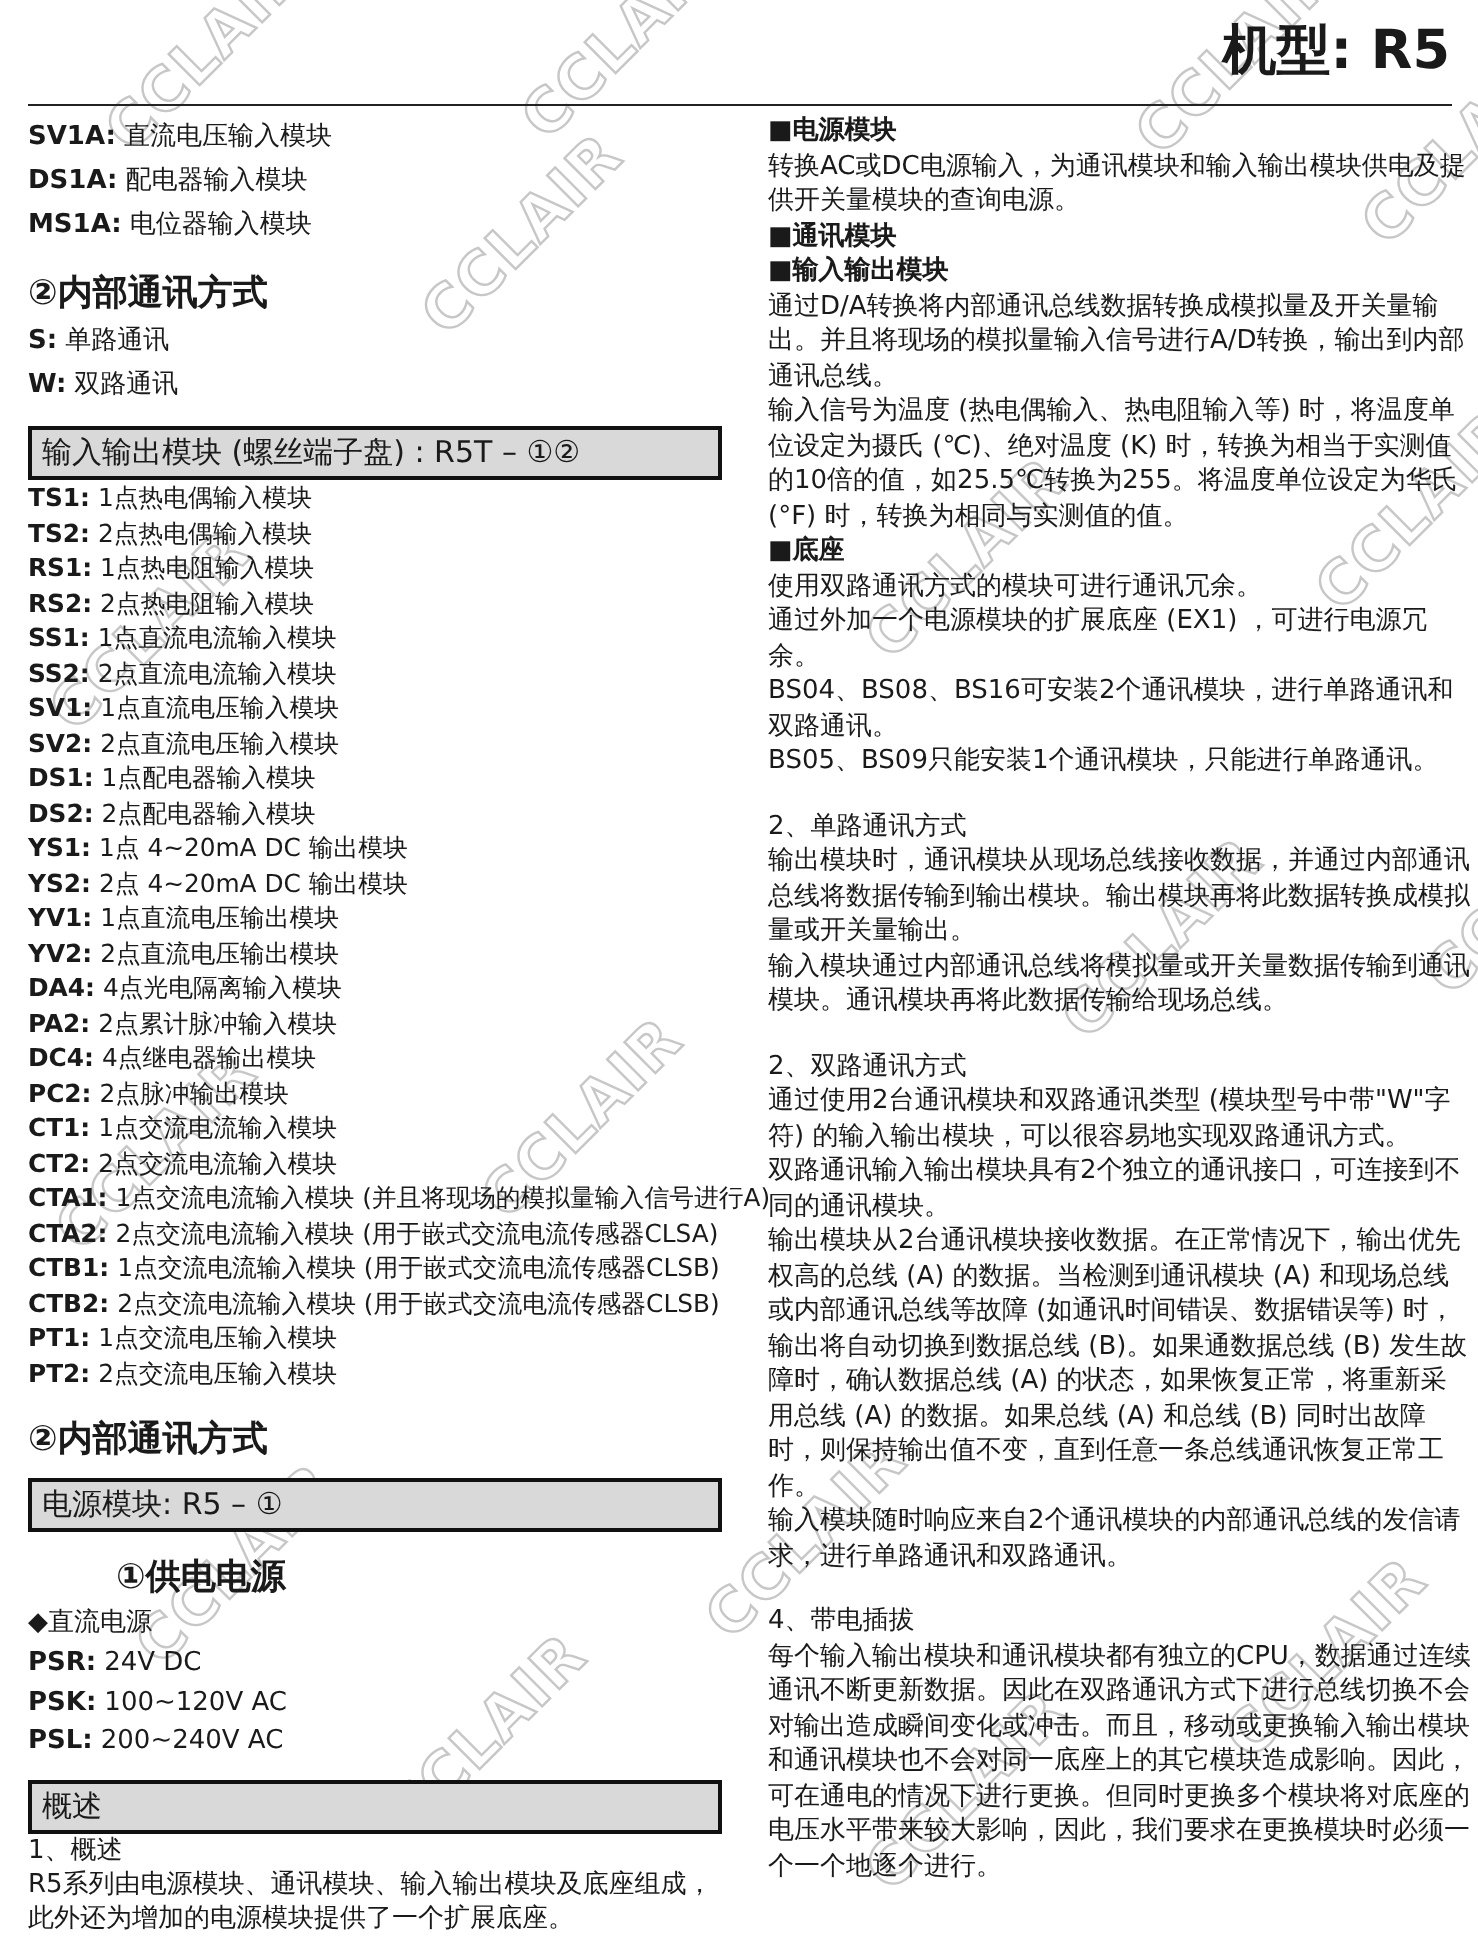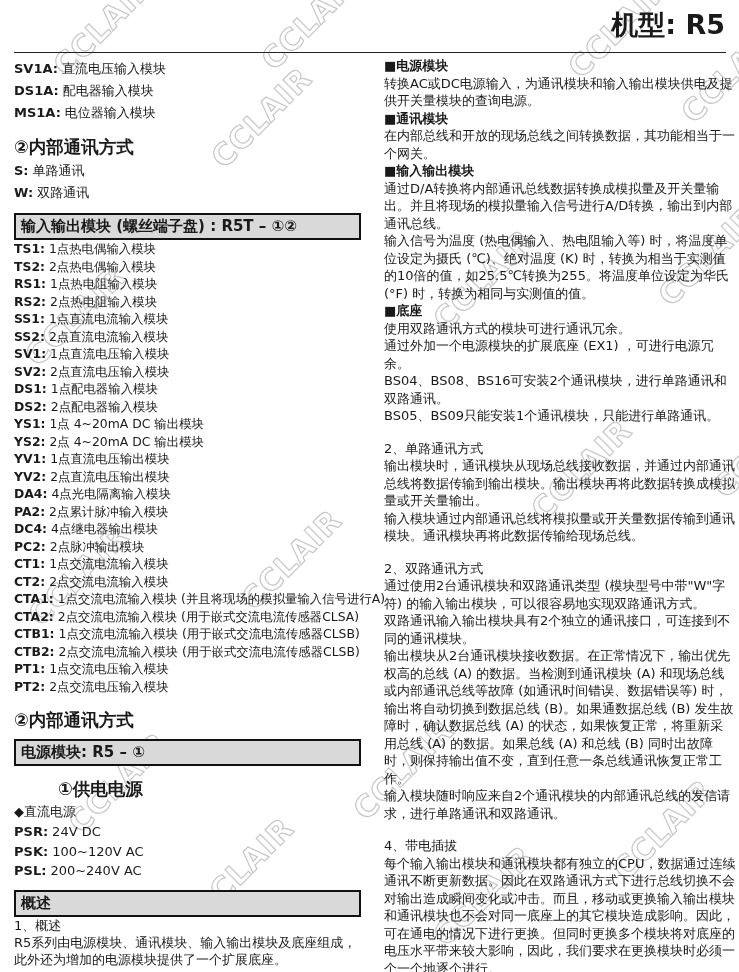"在内部总线和开放的现场总线之间转换数据，其功能相当于一个网关。" div.rblock { html: <div><span>在内部总线和开放的现场总线之间转换数据，其功能相当于一个网关。</span></div> -> none }
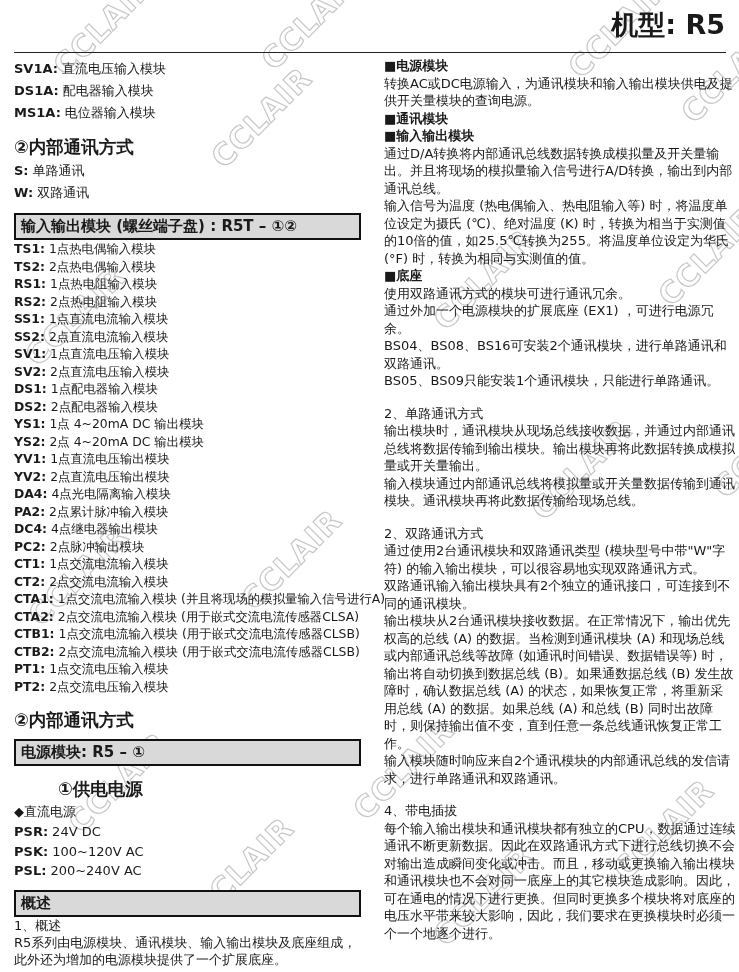"输入输出模块 (螺丝端子盘) : R5T –" .bar { font-weight: bold -> normal }
